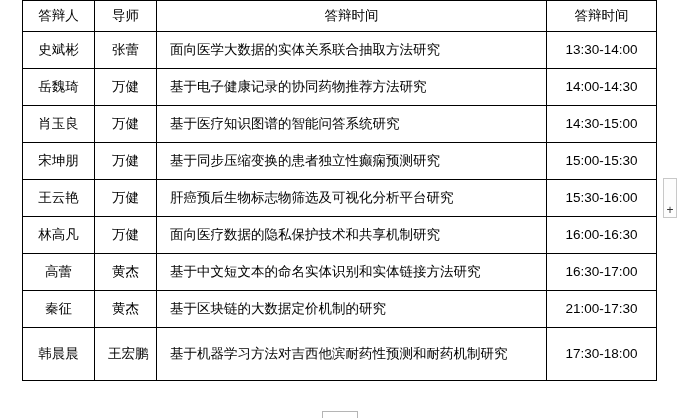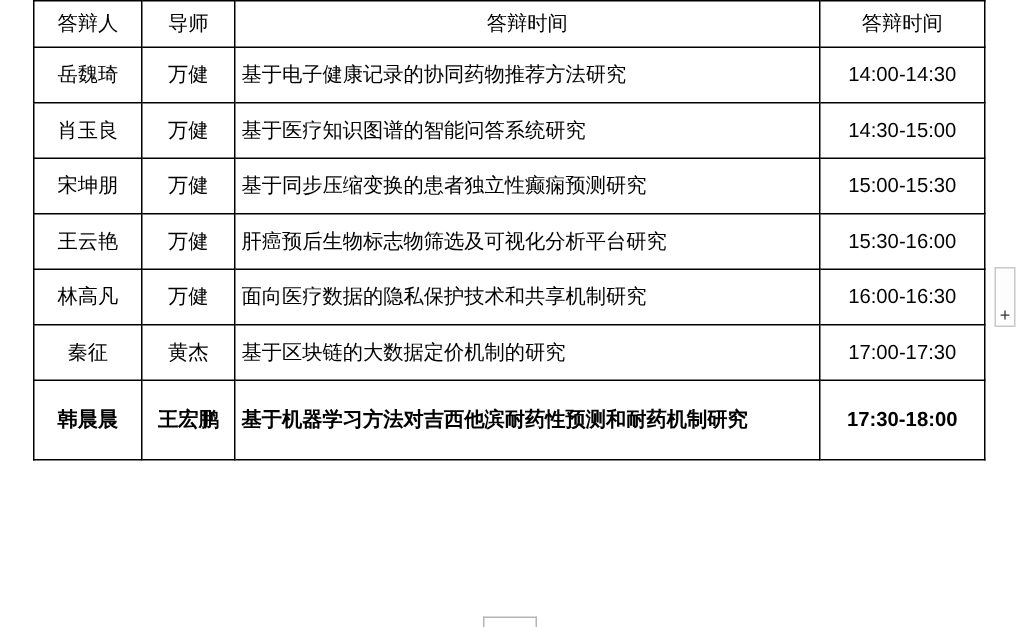"答辩人" table.defense-table td { padding: 0 4px -> 0 13px }
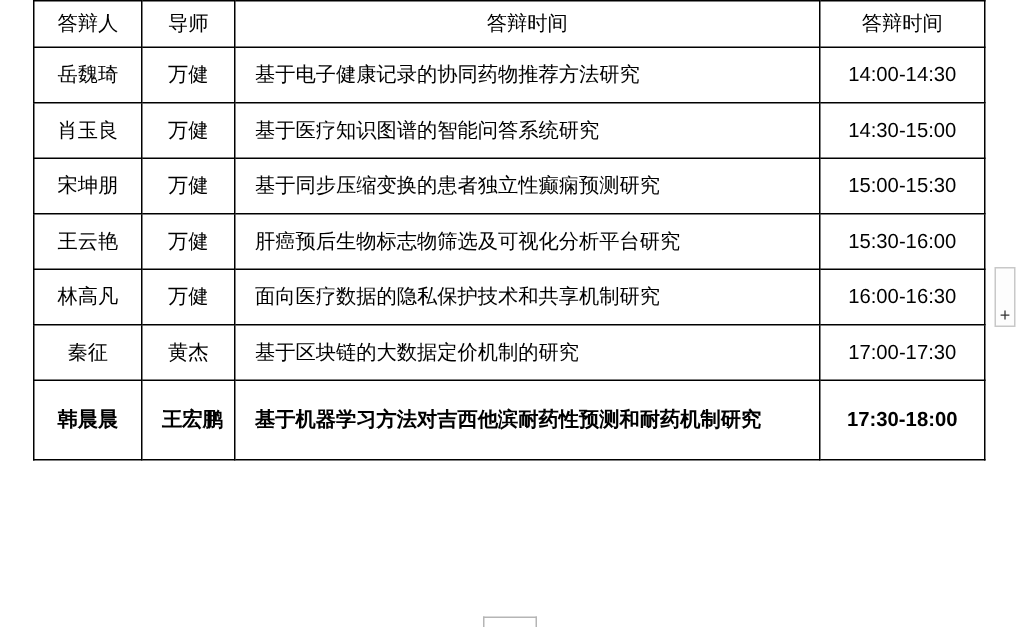"史斌彬" tr { html: none -> <tr> <td>史斌彬</td> <td>张蕾</td> <td>面向医学大数据的实体关系联合抽取方法研究</td> <td>13:30-14:00</td> </tr> }
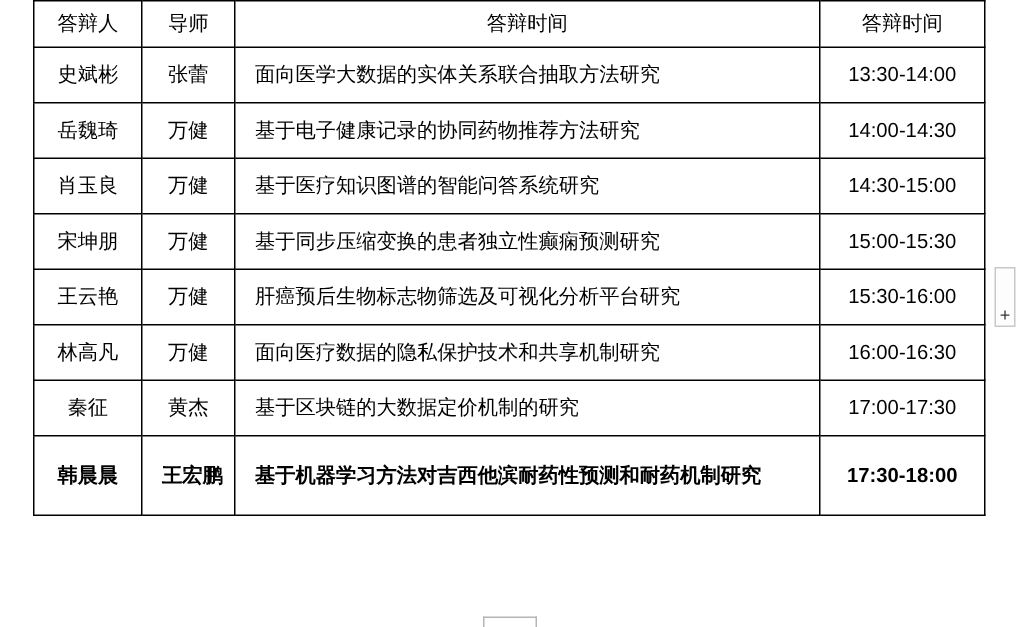"高蕾" tr { html: none -> <tr> <td>高蕾</td> <td>黄杰</td> <td>基于中文短文本的命名实体识别和实体链接方法研究</td> <td>16:30-17:00</td> </tr> }
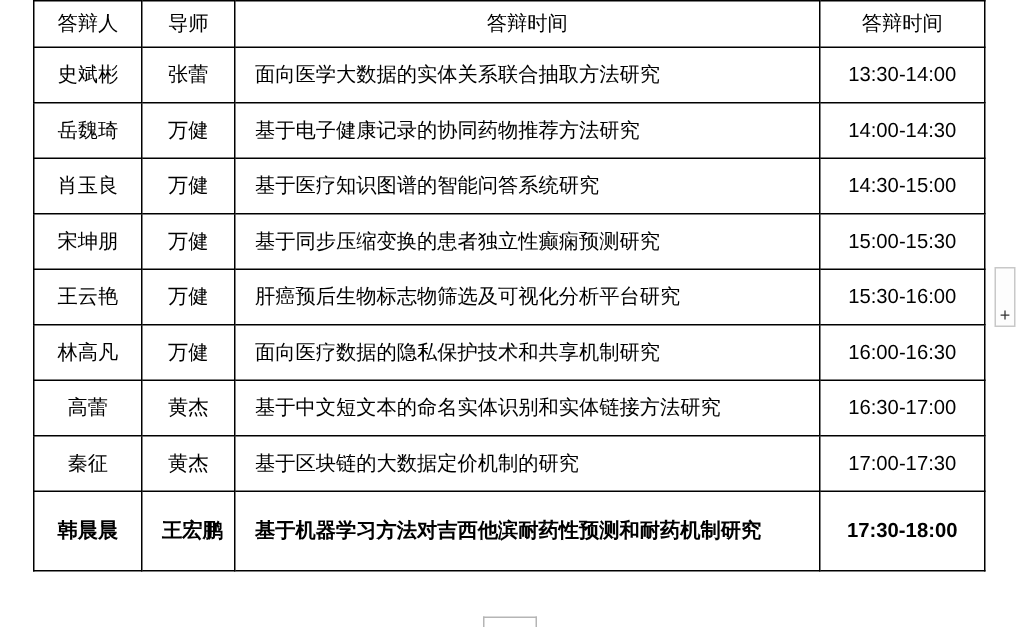"17:00-17:30" td.time { text: 17:00-17:30 -> 21:00-17:30 }
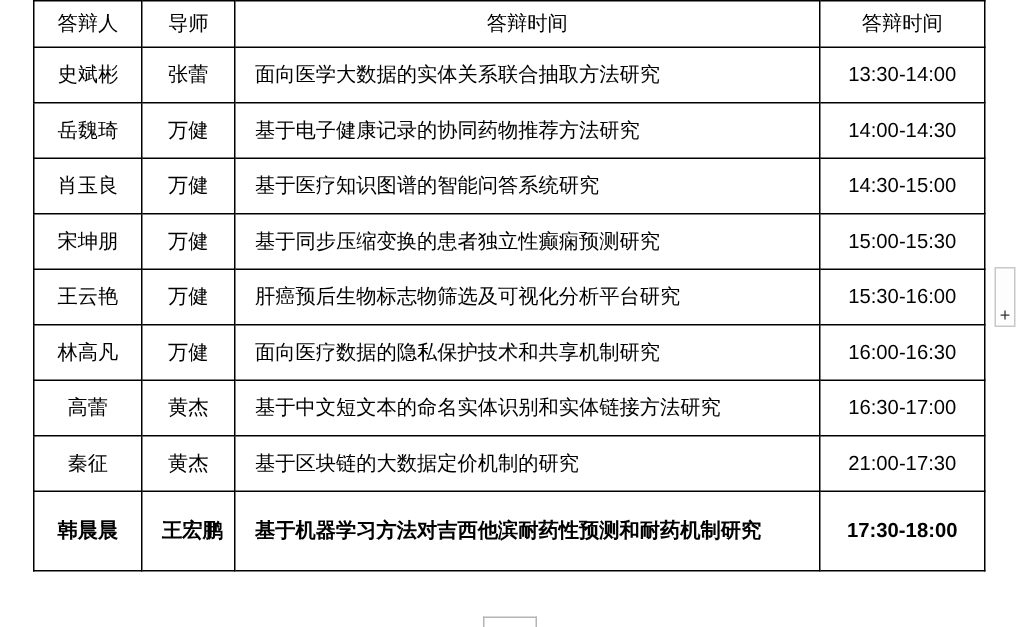"韩晨晨" tr.row-tall td { font-weight: bold -> none }
